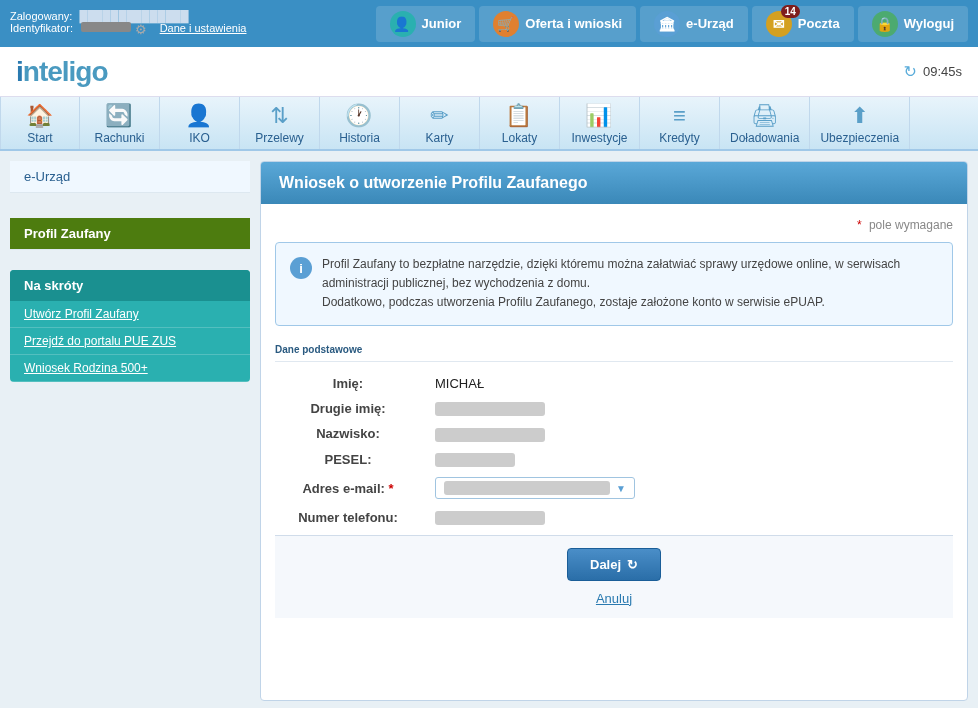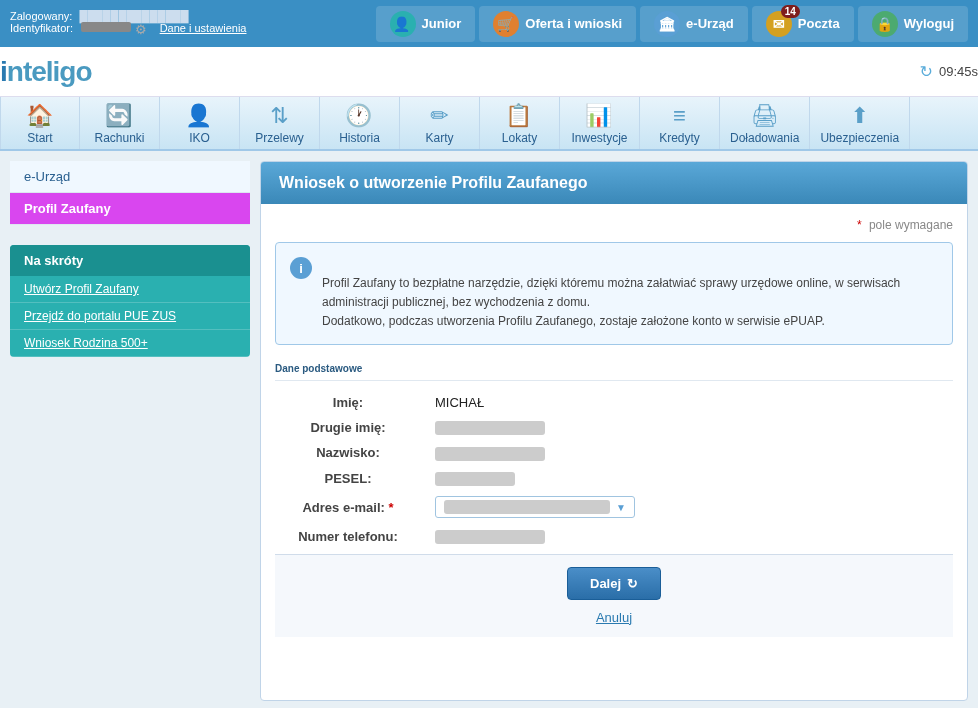"inteligo" .logo-bar { padding: 8px 0 -> 8px 16px }
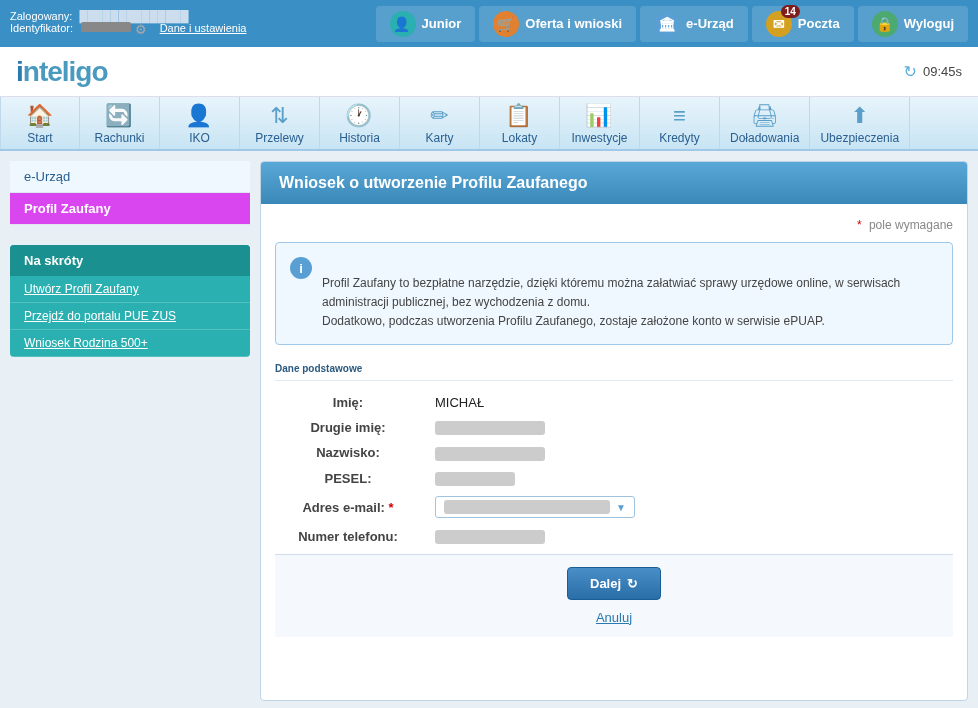"Profil Zaufany" .sidebar-item.active { background: #d946ef -> #4d7c0f; margin-top: none -> 25px }
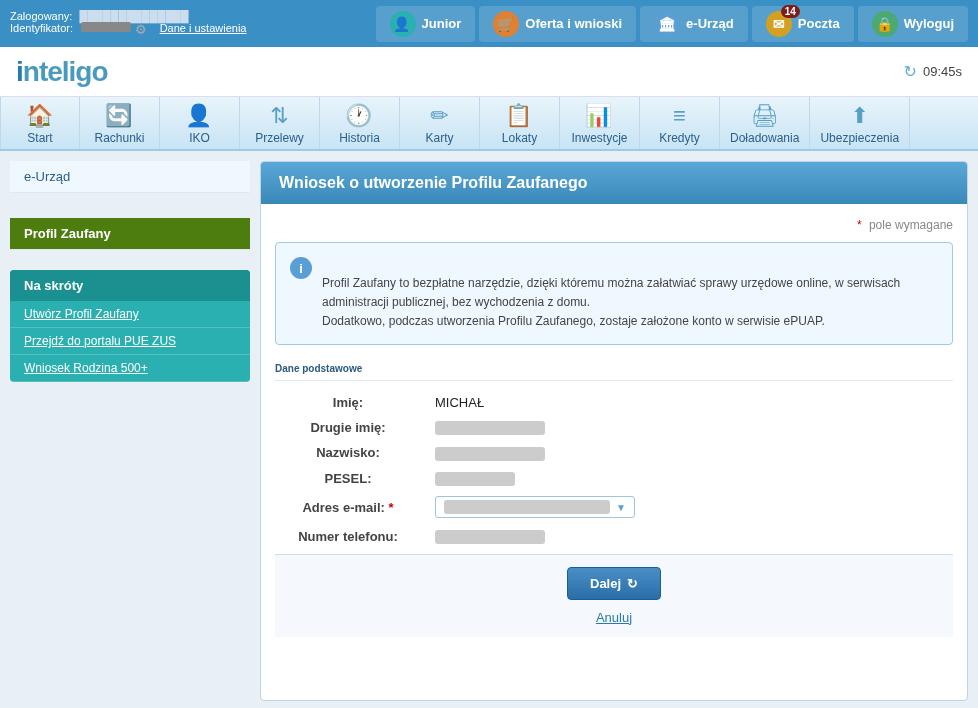"Profil Zaufany to bezpłatne narzędzie," .info-text { margin-top: 19px -> none }
